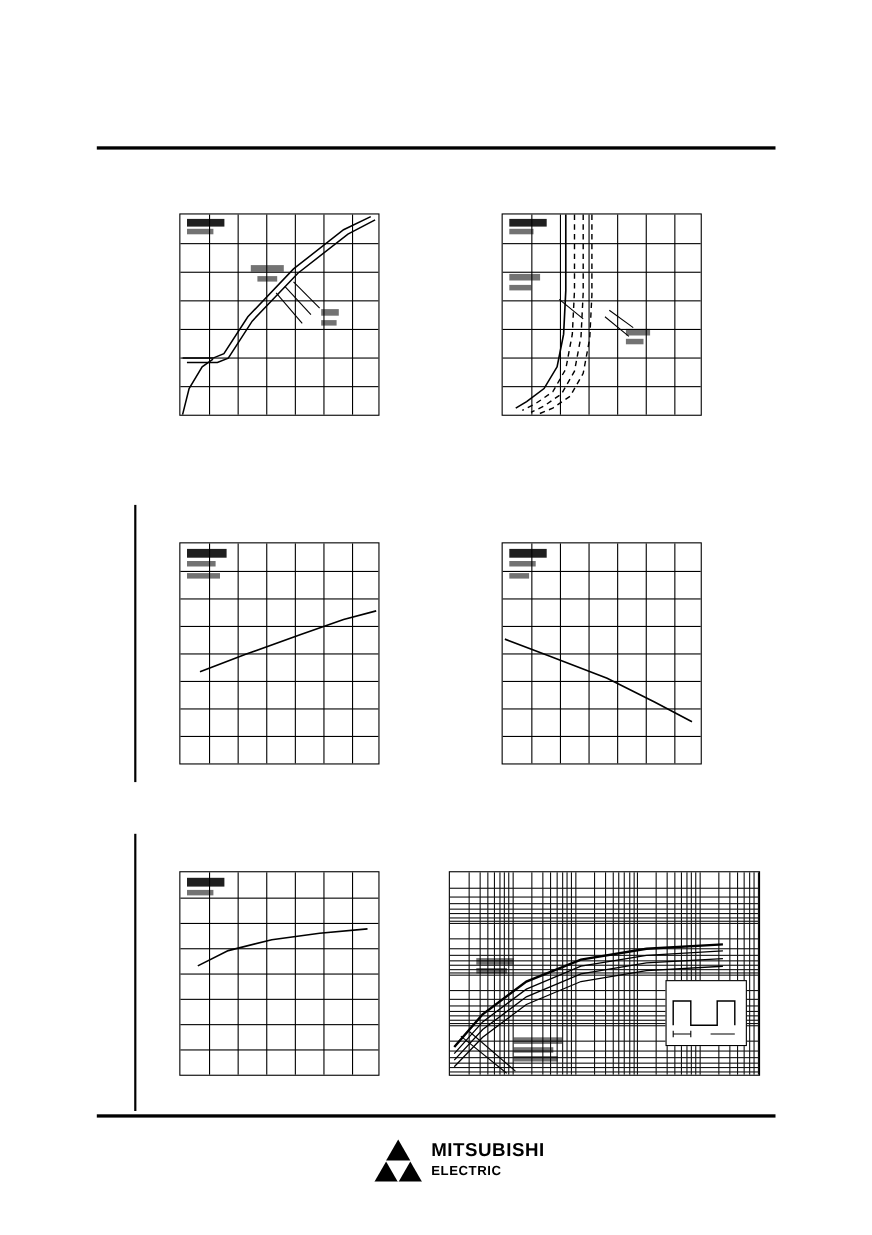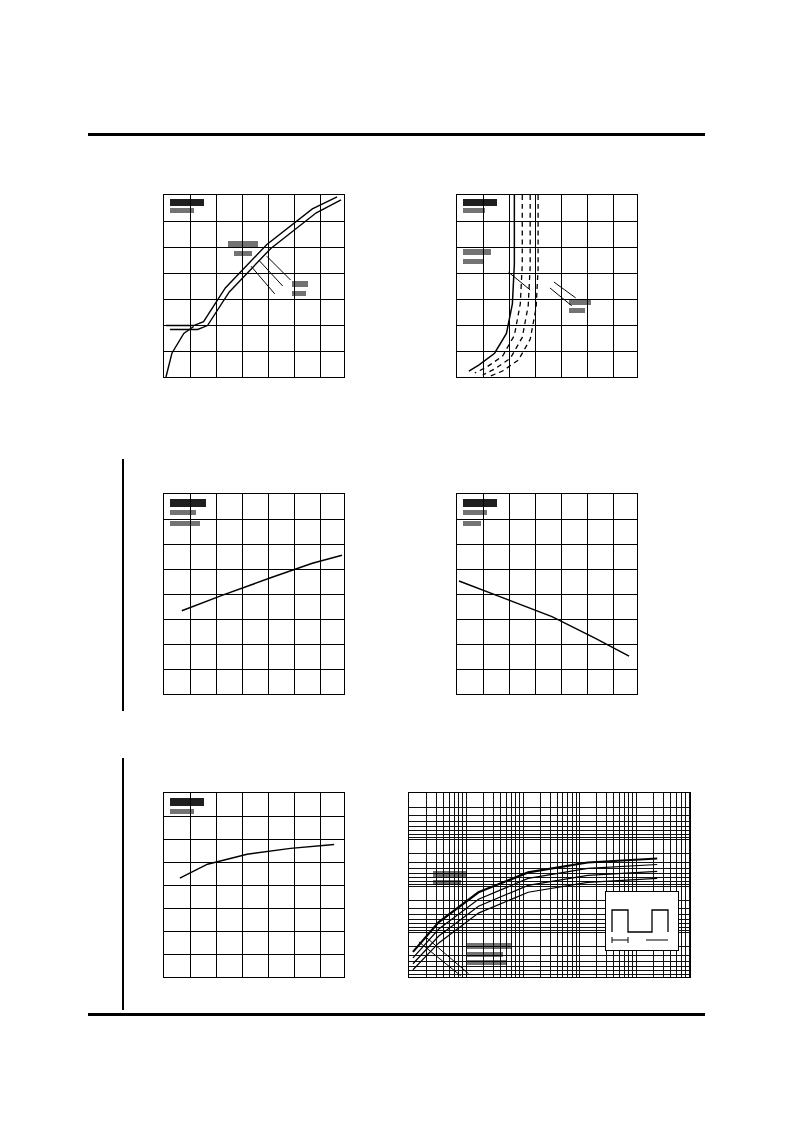"MITSUBISHI" div.logo { html: none -> <div> <svg> <polygon></polygon> <polygon></polygon> <polygon></polygon> </svg> <div> <div>MITSUBISHI</div> <div>ELECTRIC</div> </div> </div> }
